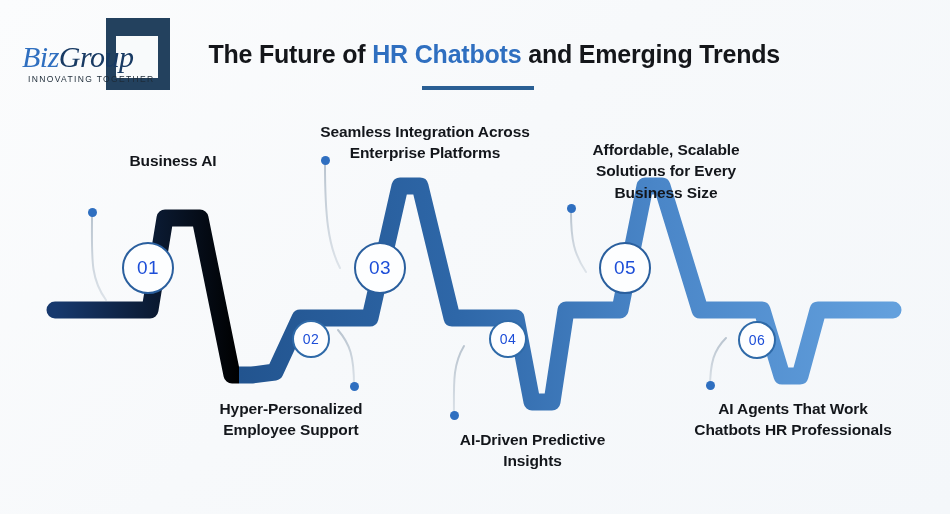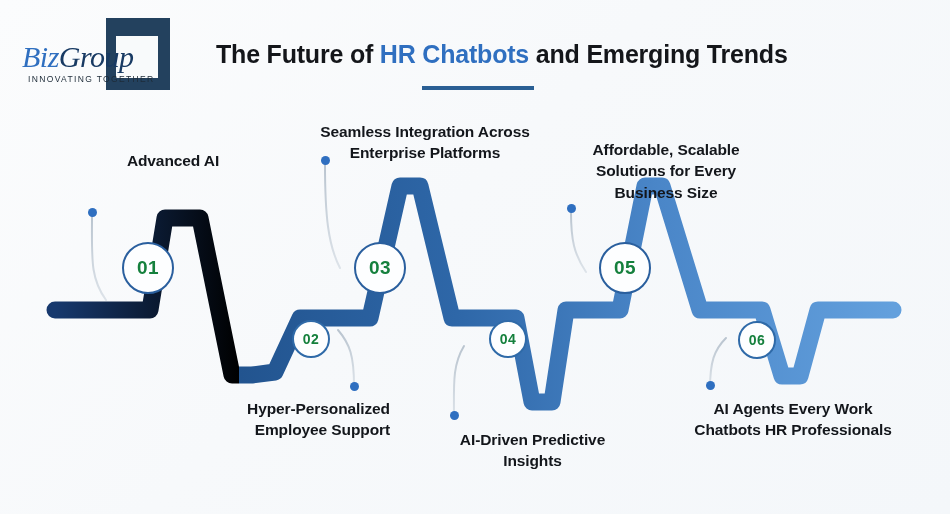"The Future of HR Chatbots" .title { margin-left: 16px -> none; text-align: left -> right }
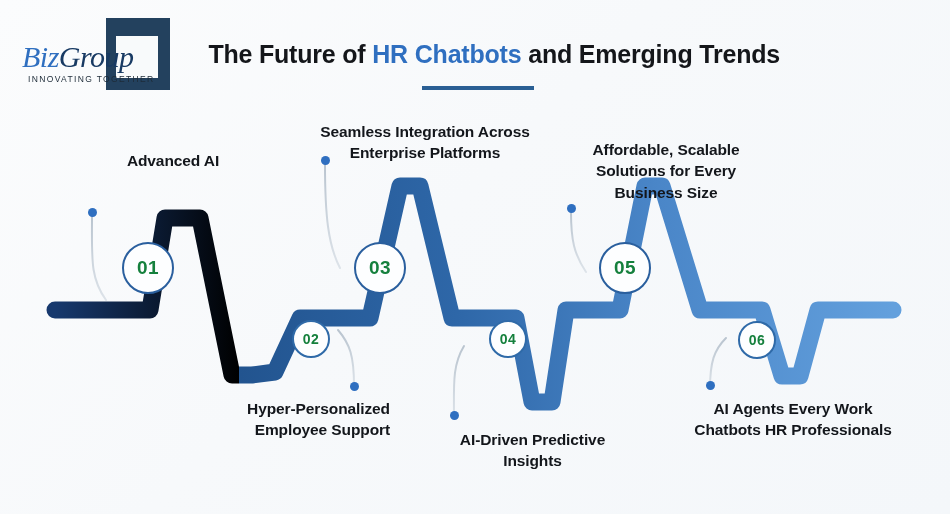"Advanced AI" div { text: Advanced -> Business }
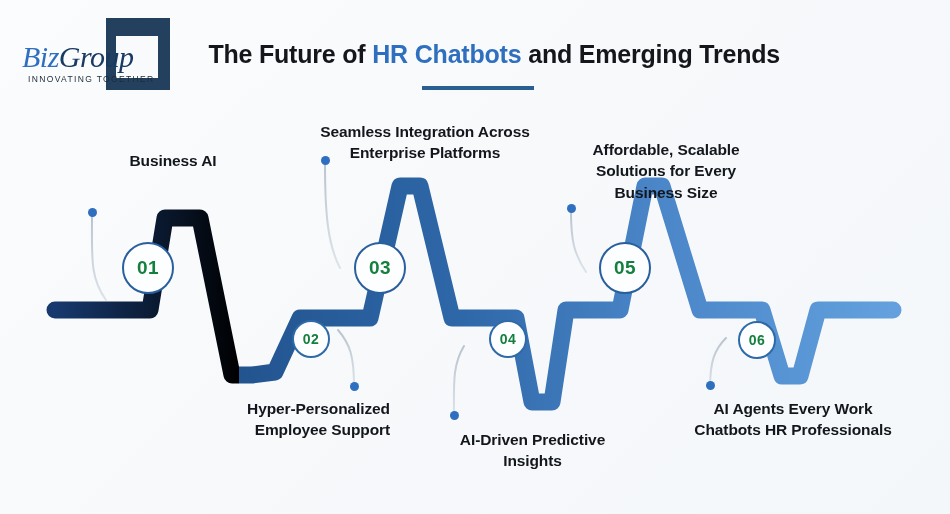"01" .node { color: #15803d -> #1d4ed8; font-weight: bold -> normal }
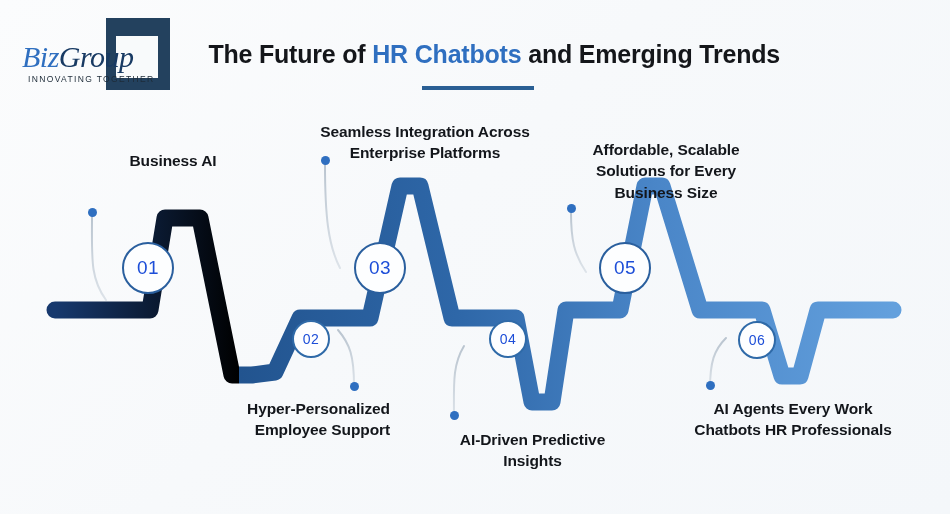"Hyper-Personalized" div.label { left: 160px -> 176px; text-align: right -> none }
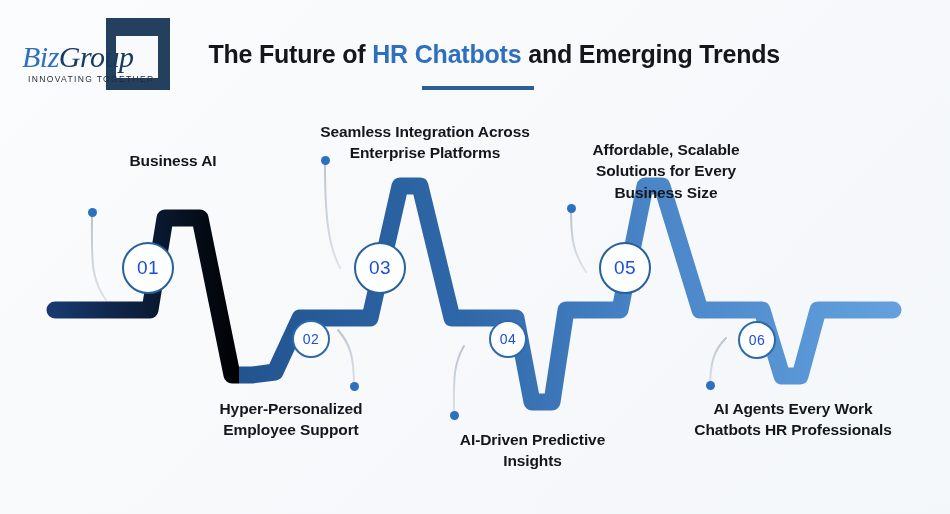"AI Agents Every Work" div { text: Every -> That }
